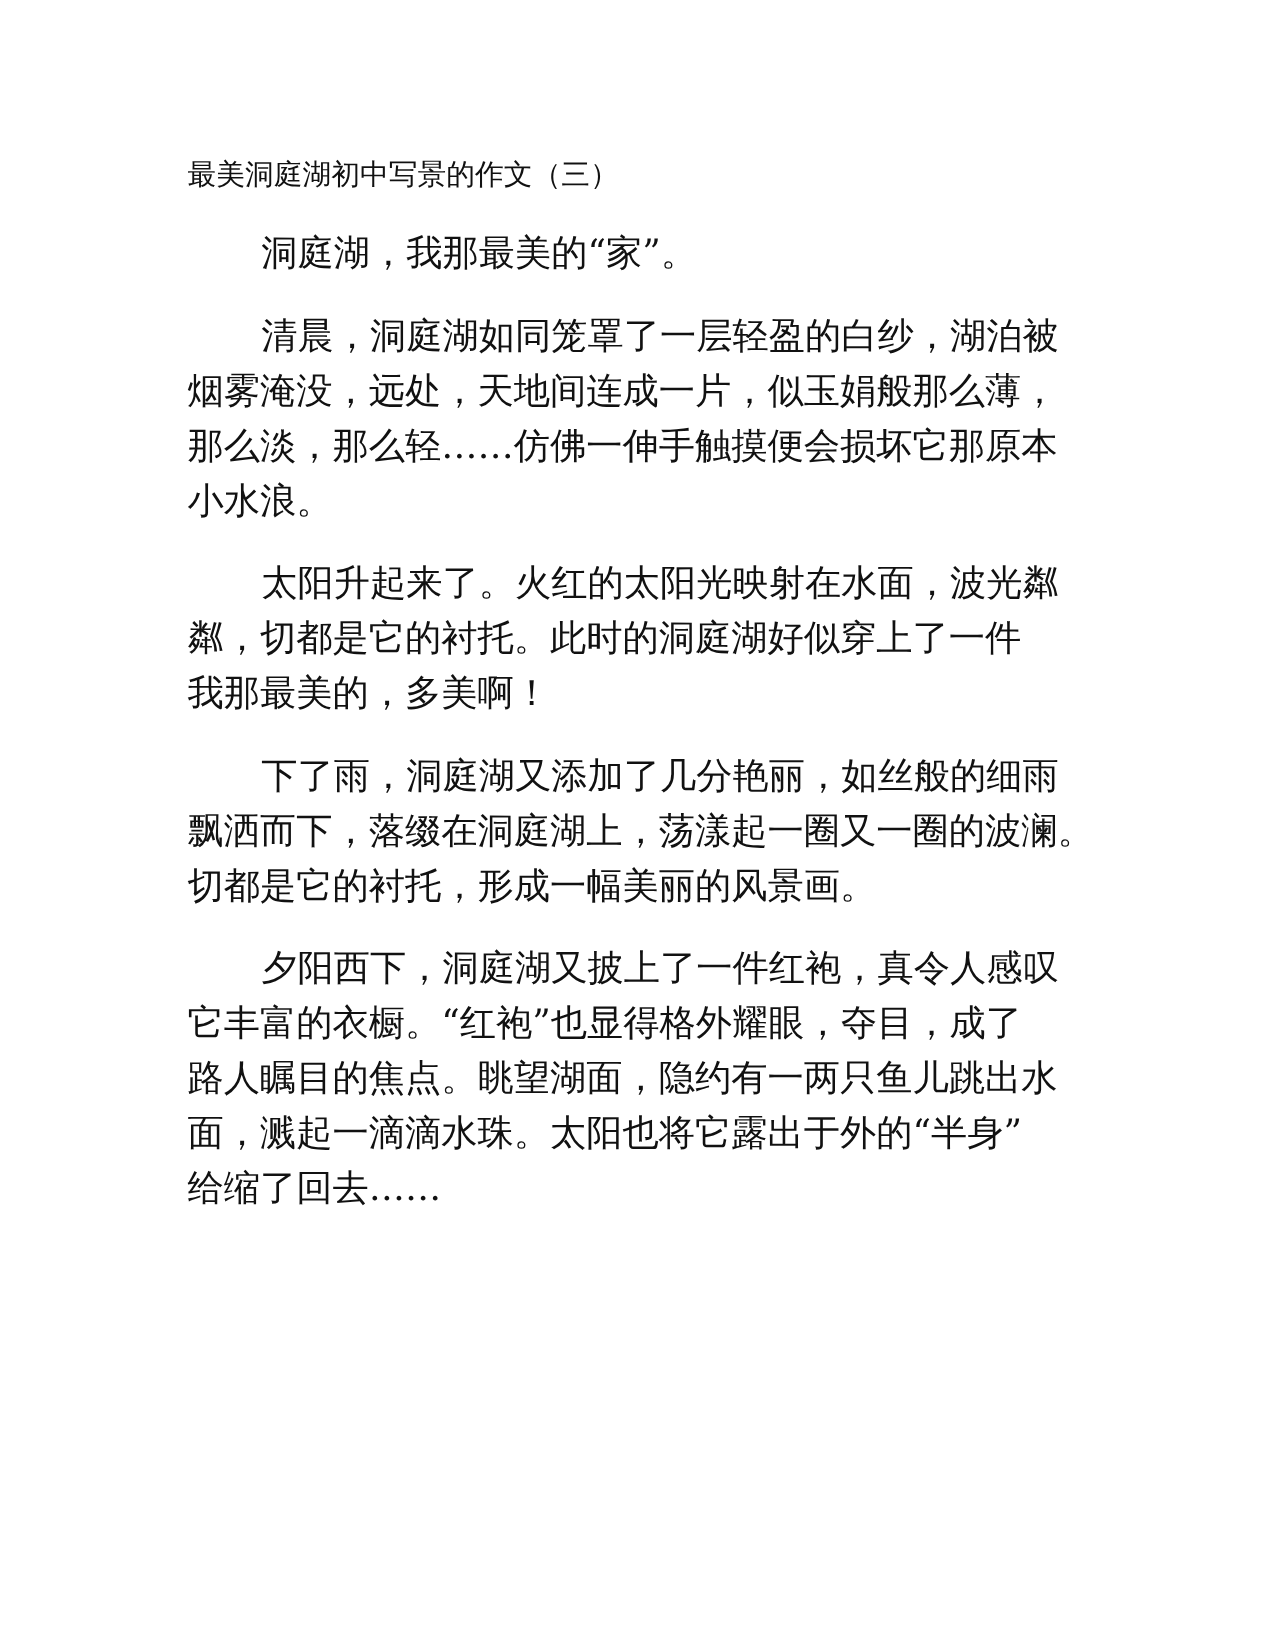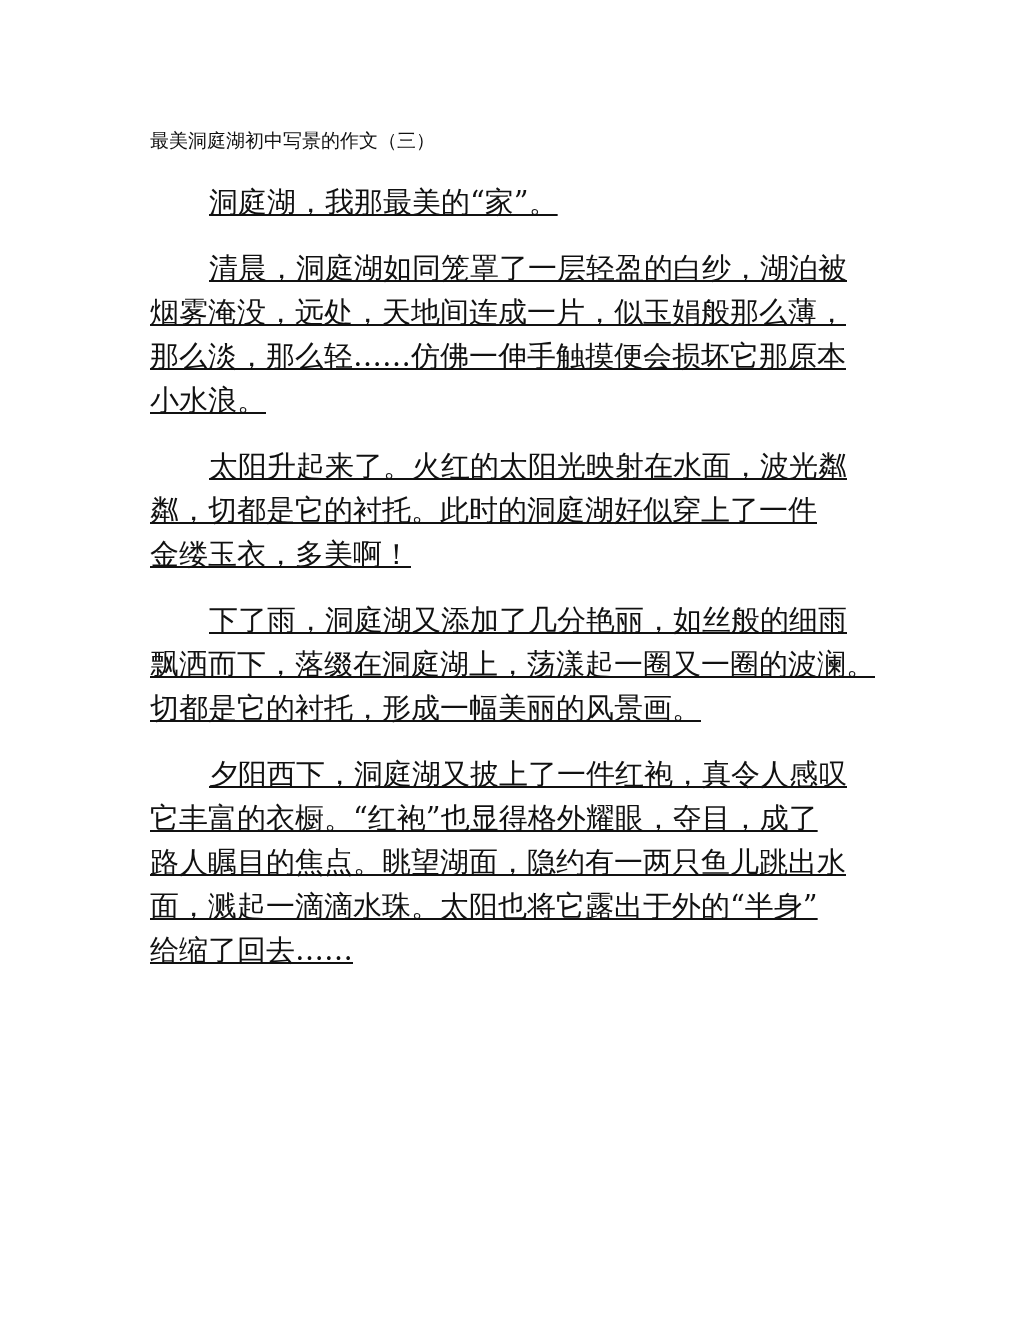"最美洞庭湖初中写景的作文（三）" .title { font-size: 19px -> 23px }
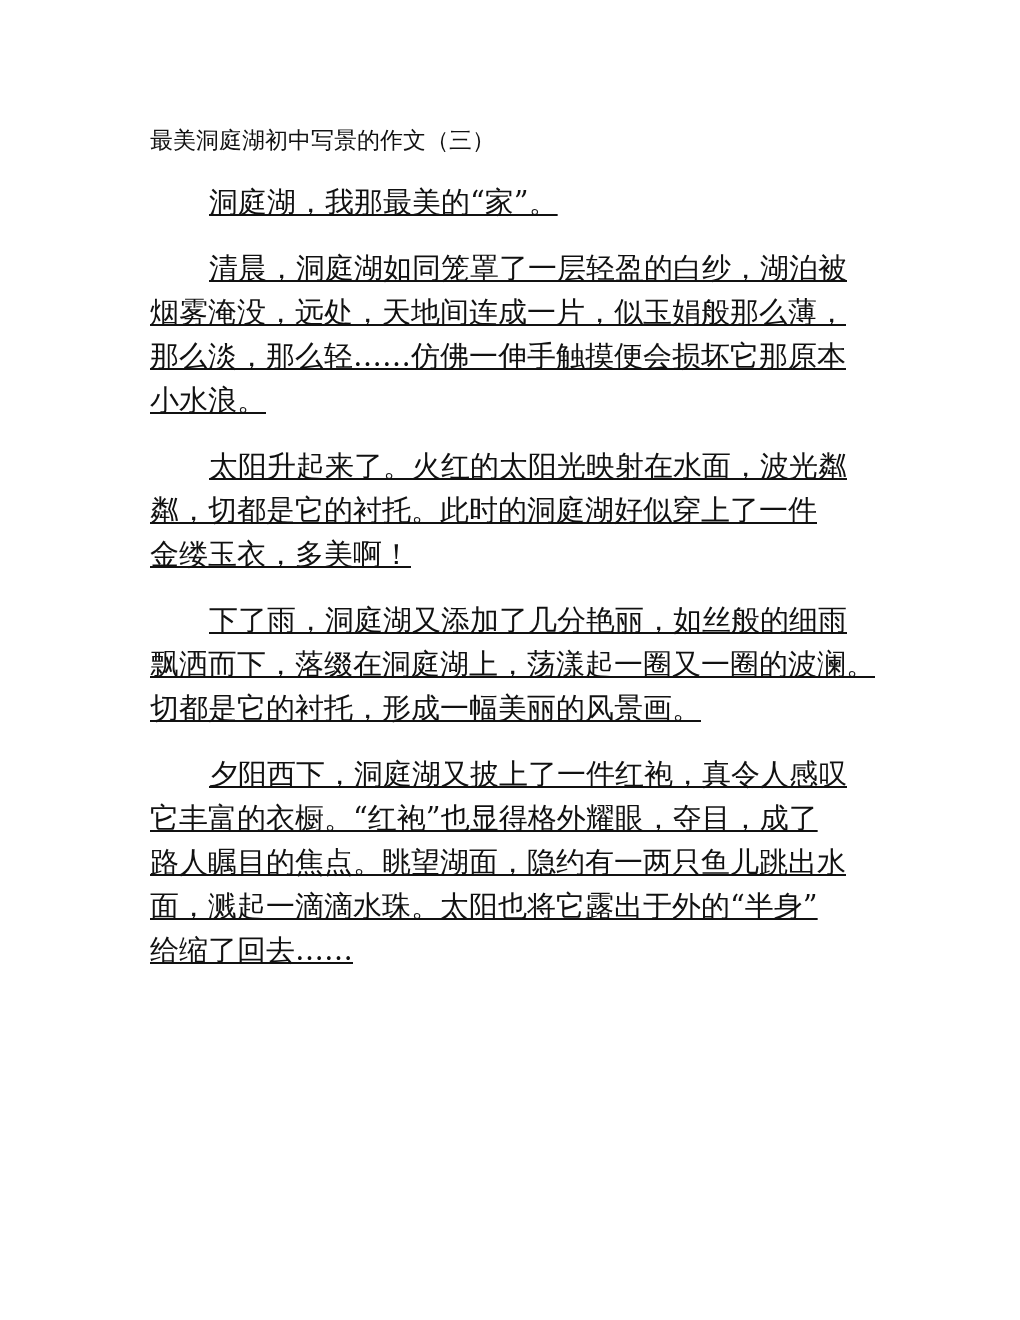"洞庭湖，我那最美的“家”。" .para { text-decoration: underline -> none }
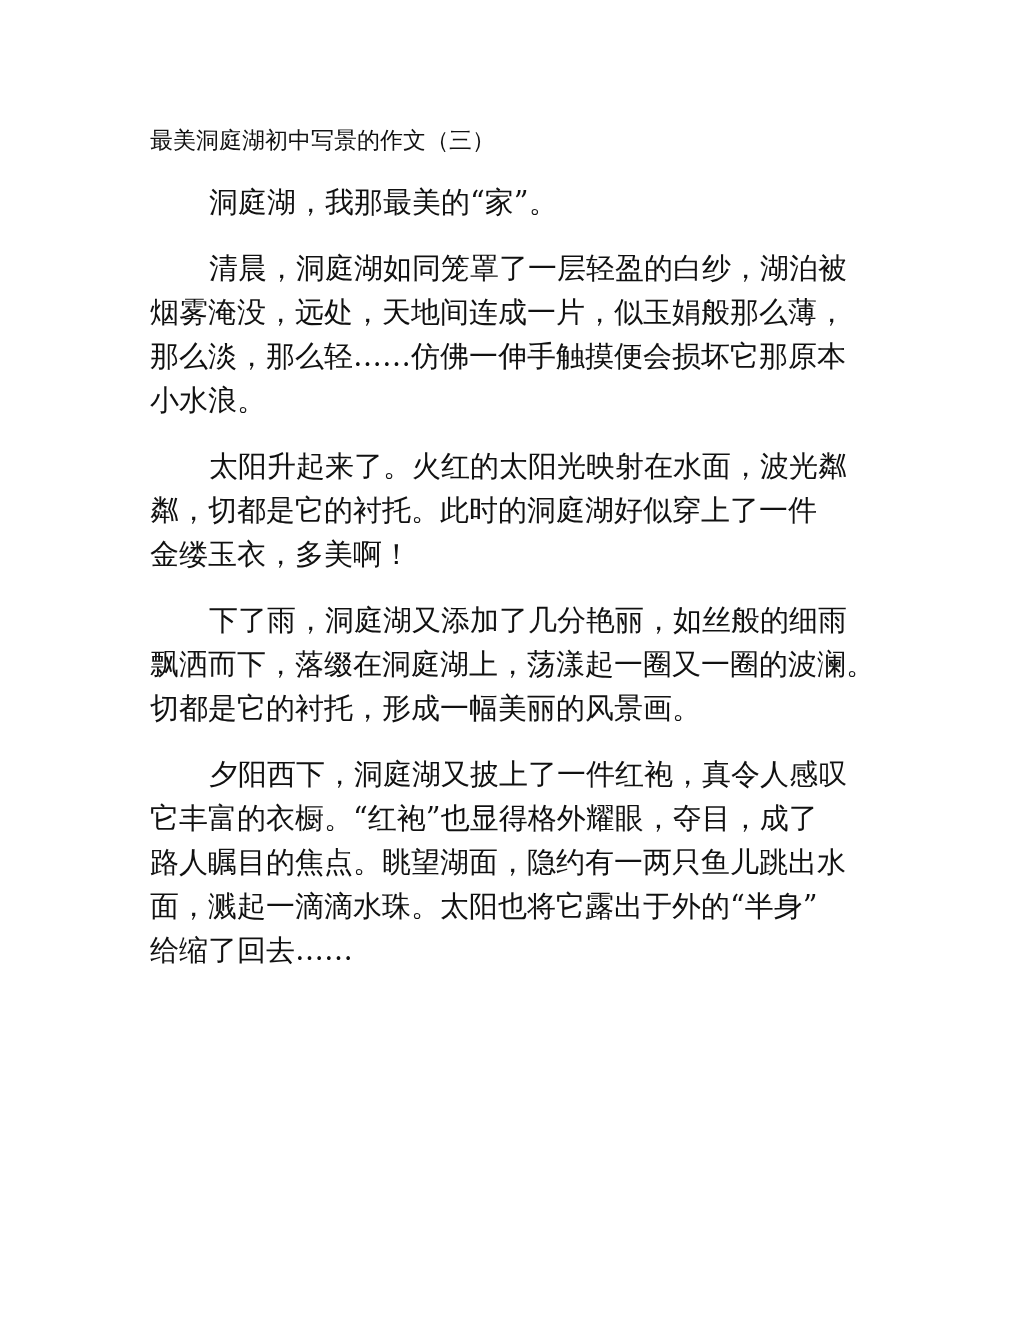"金缕玉衣，多美啊！" span.line { text: 金缕玉衣 -> 我那最美的 }
